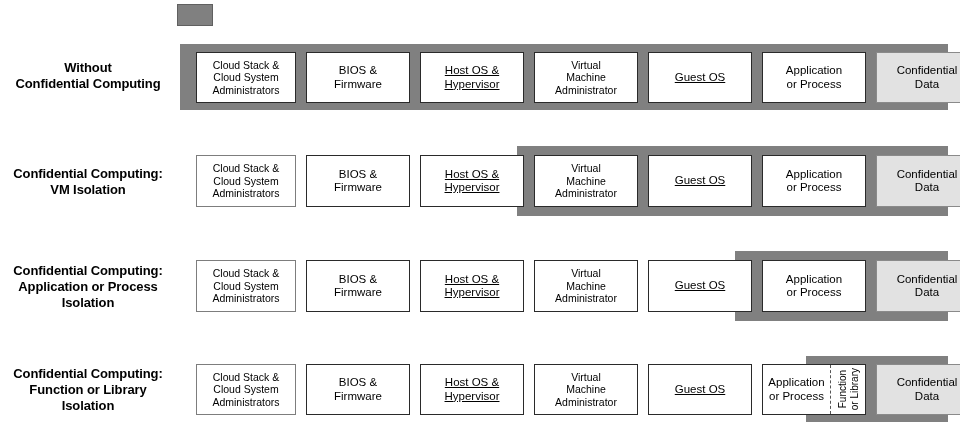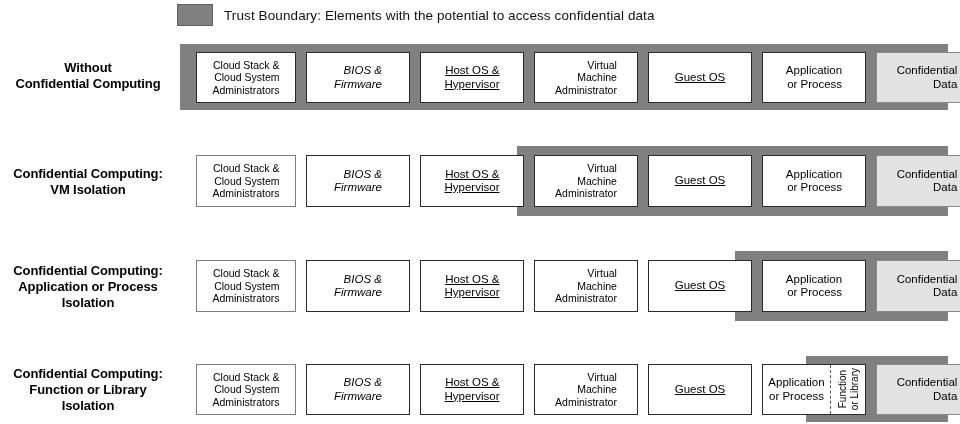"Trust Boundary: Elements with the" div.legend-text { html: <div>Trust Boundary: Elements with the potential to access confidential data</div> -> none }
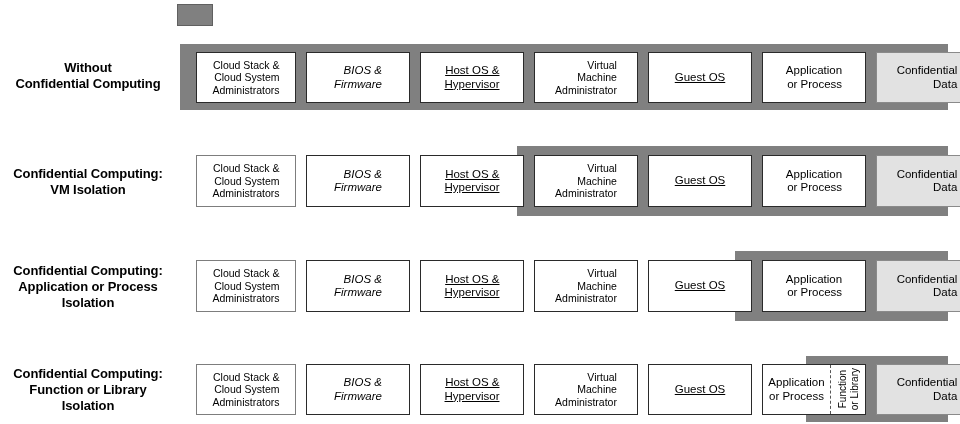"Cloud Stack &" .node { text-align: right -> center }
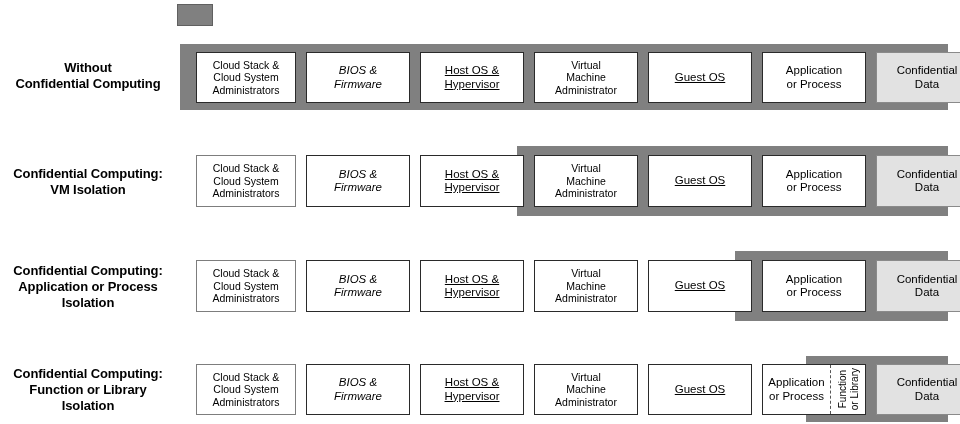"BIOS &" .c2 { font-style: italic -> none }
